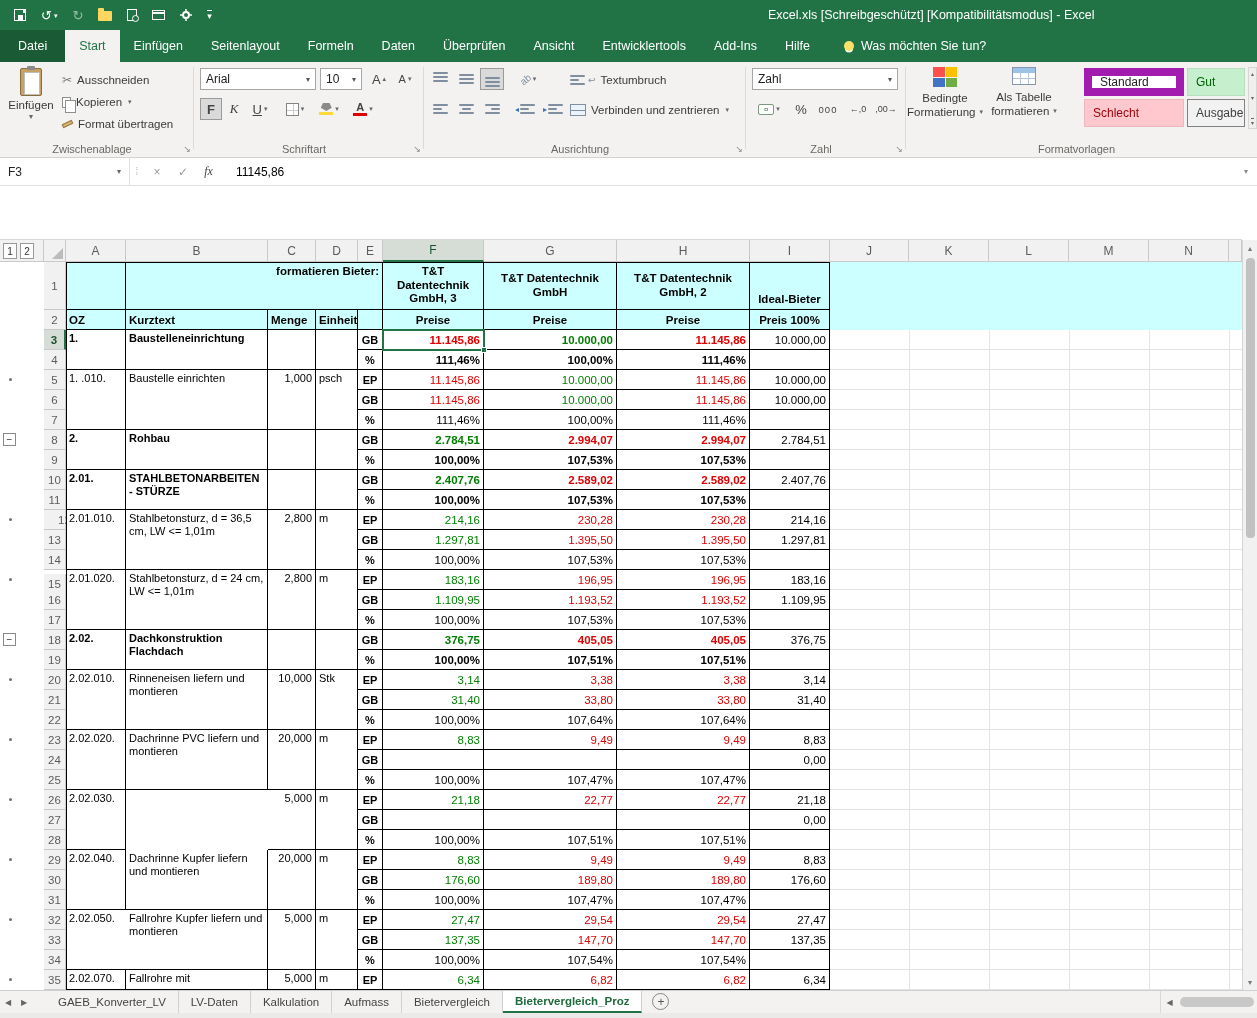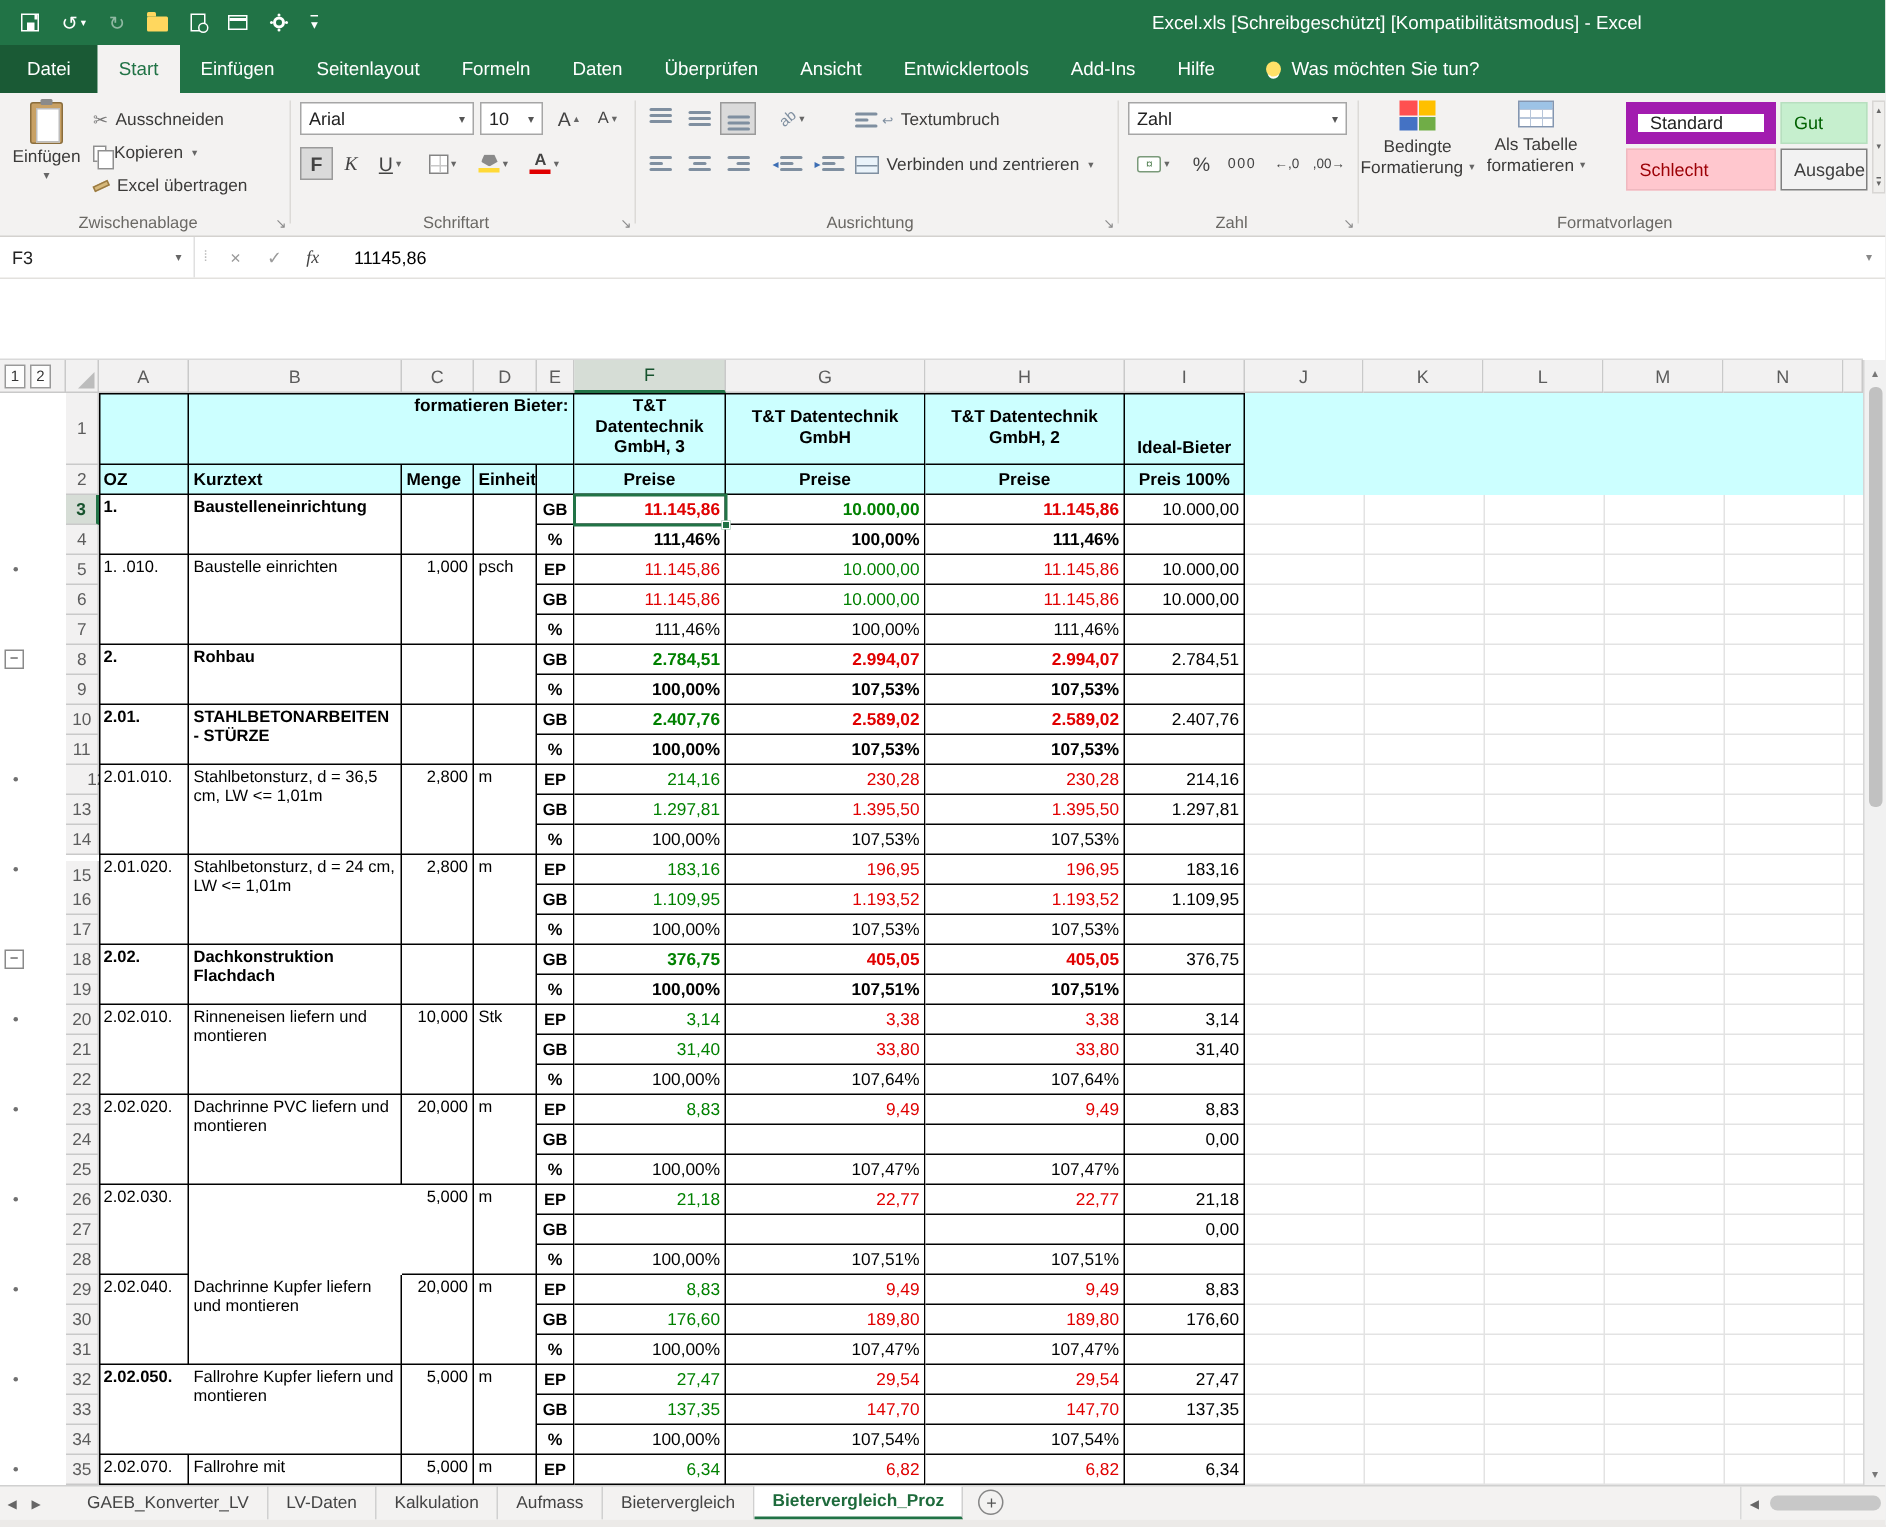"Excel übertragen" span { text: Excel -> Format }
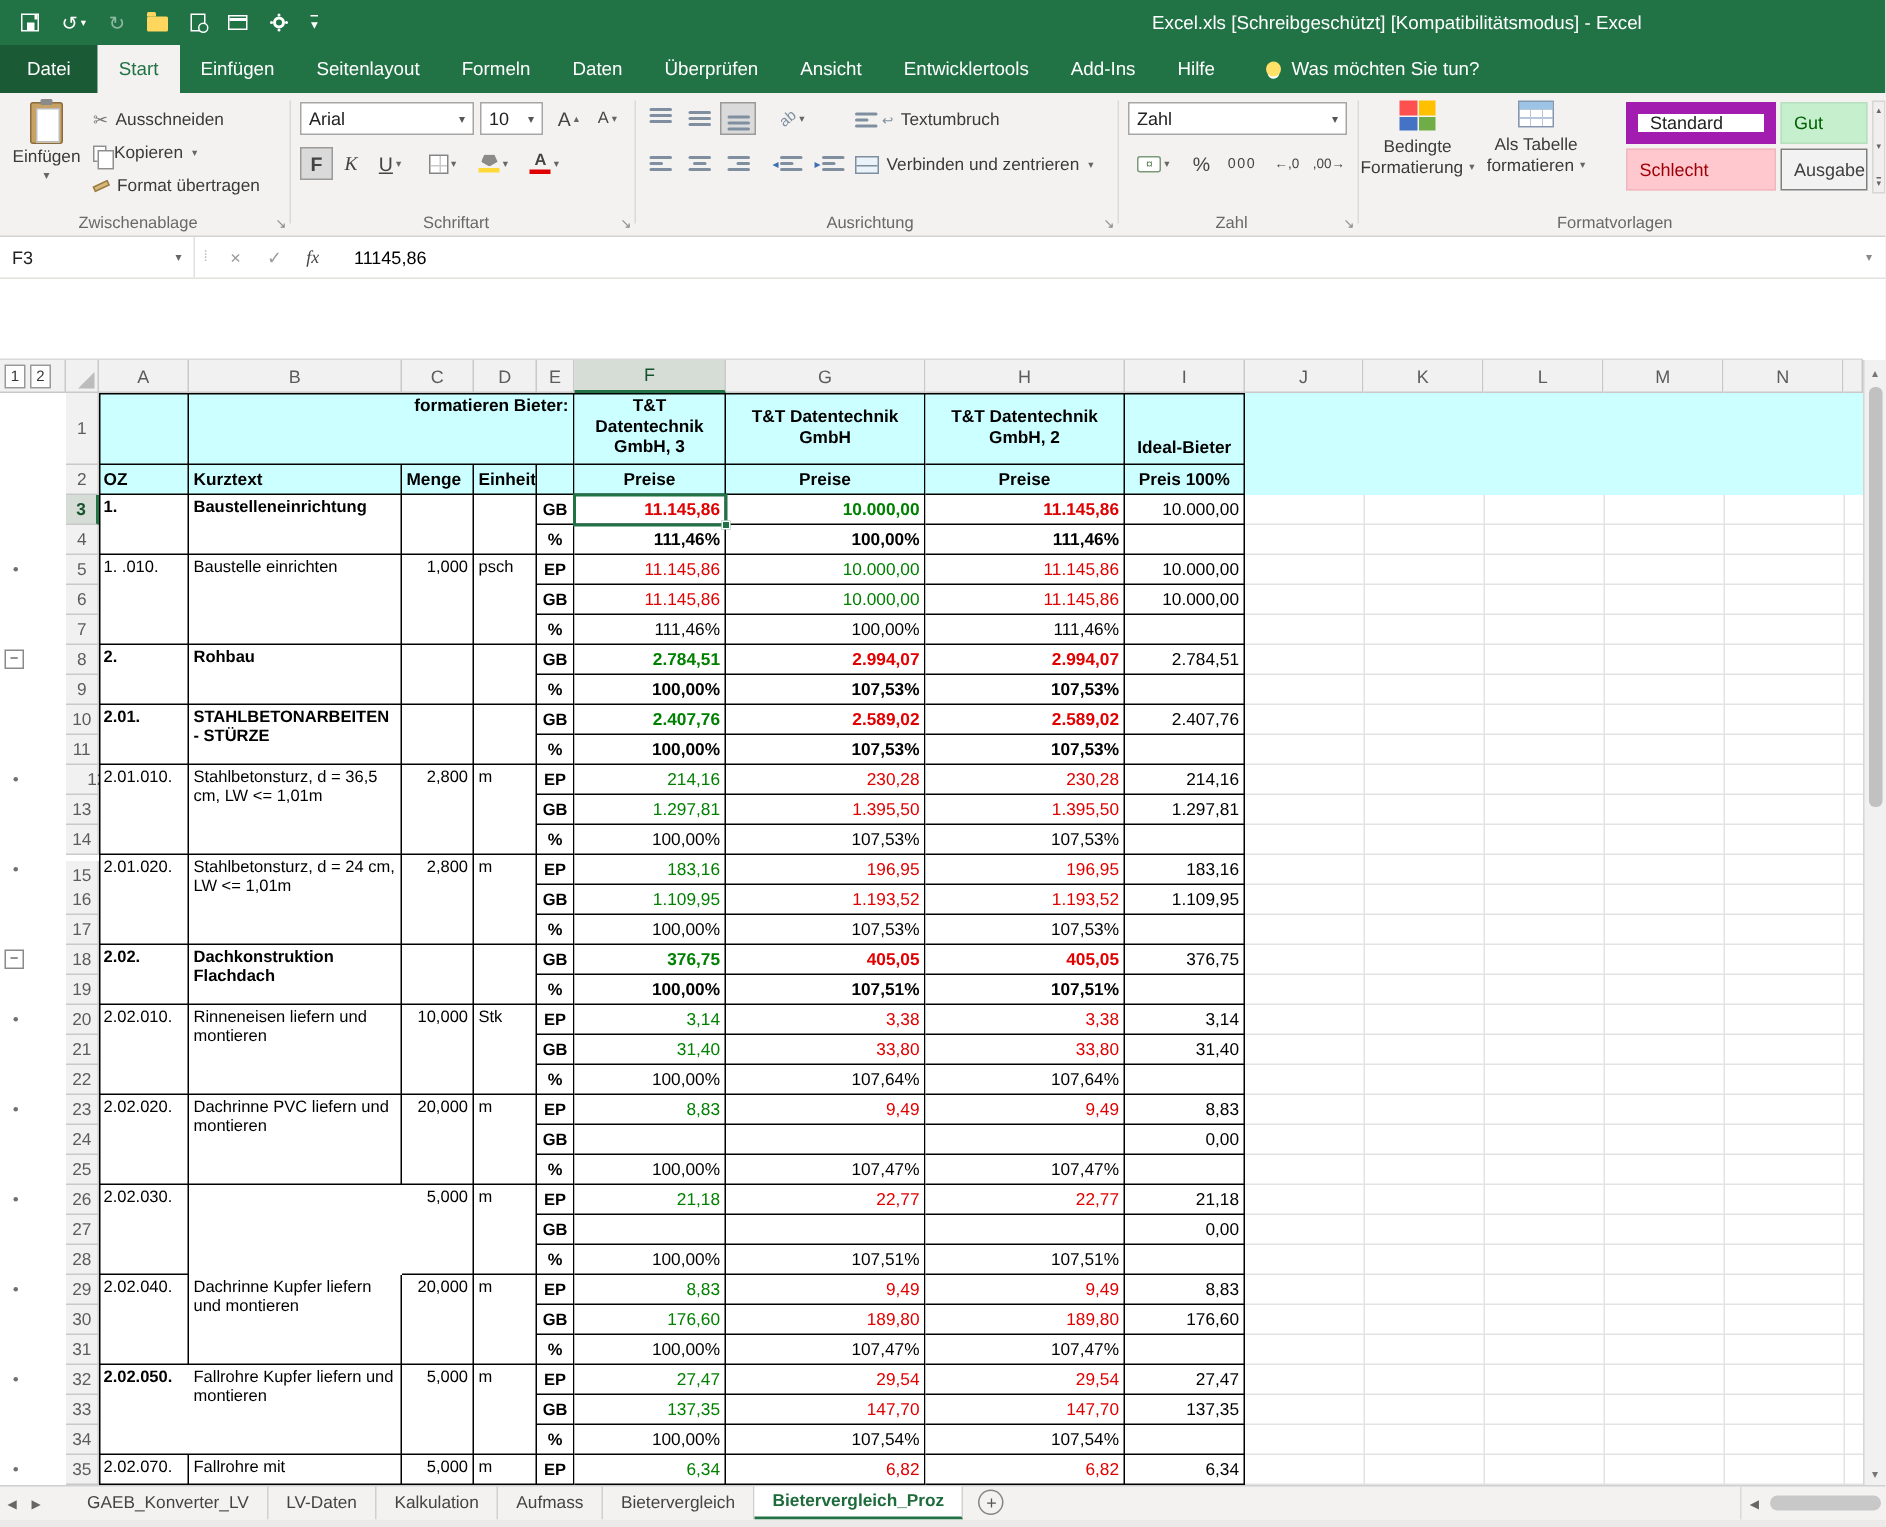"2.02.050." div.abs { font-weight: bold -> none }
